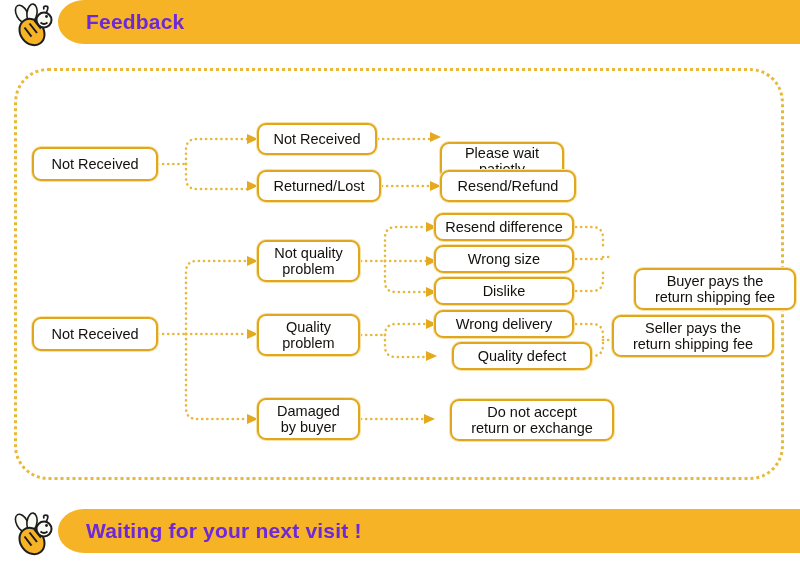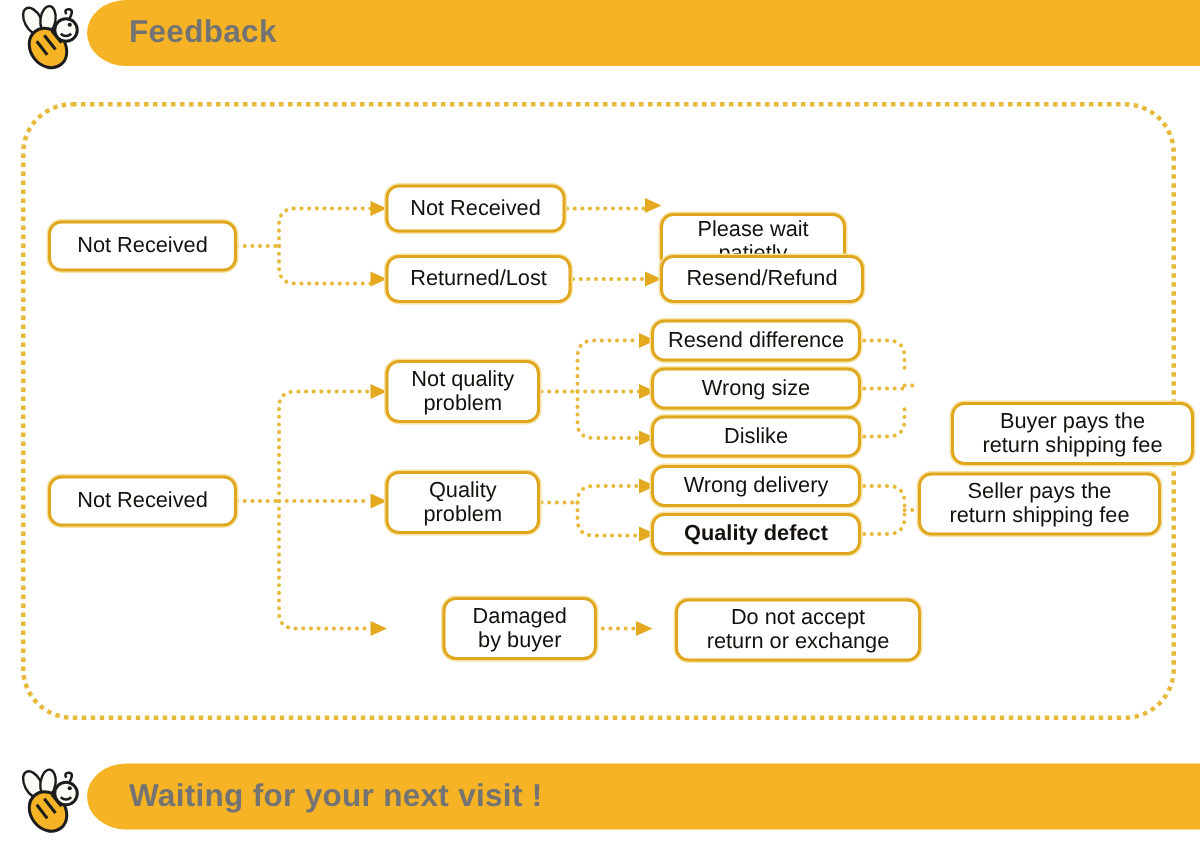"Feedback" .banner-title { color: #737373 -> #6d28d9 }
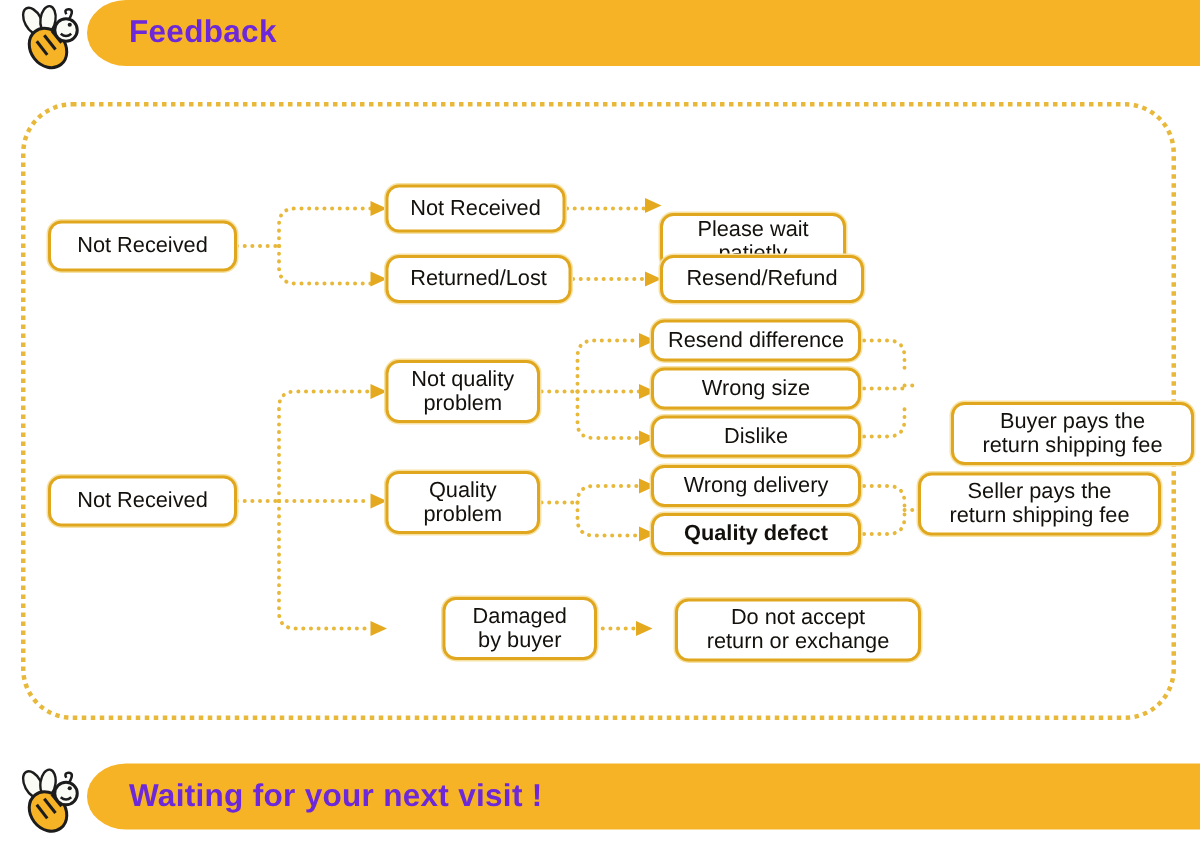"Quality defect" div.node { font-weight: bold -> none; left: 434px -> 452px }
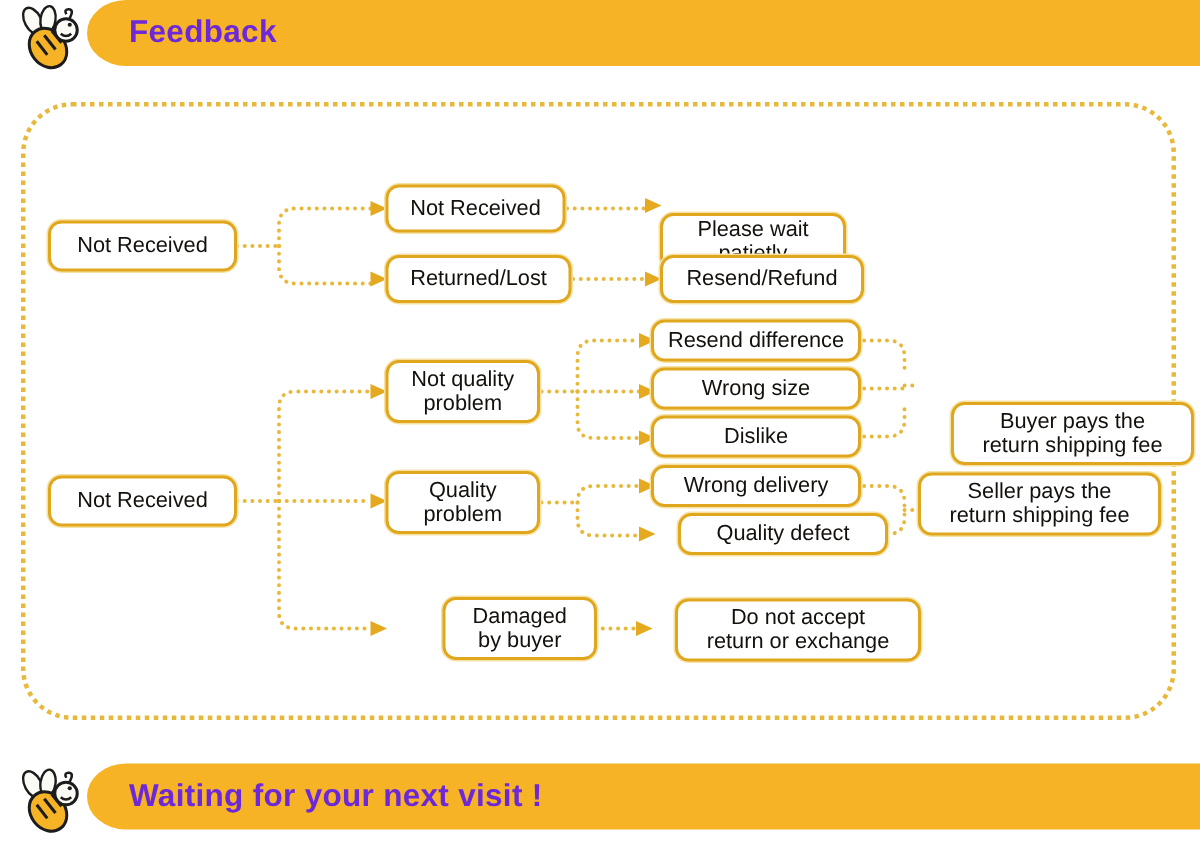"Damaged" div.node { margin-left: 38px -> none }
